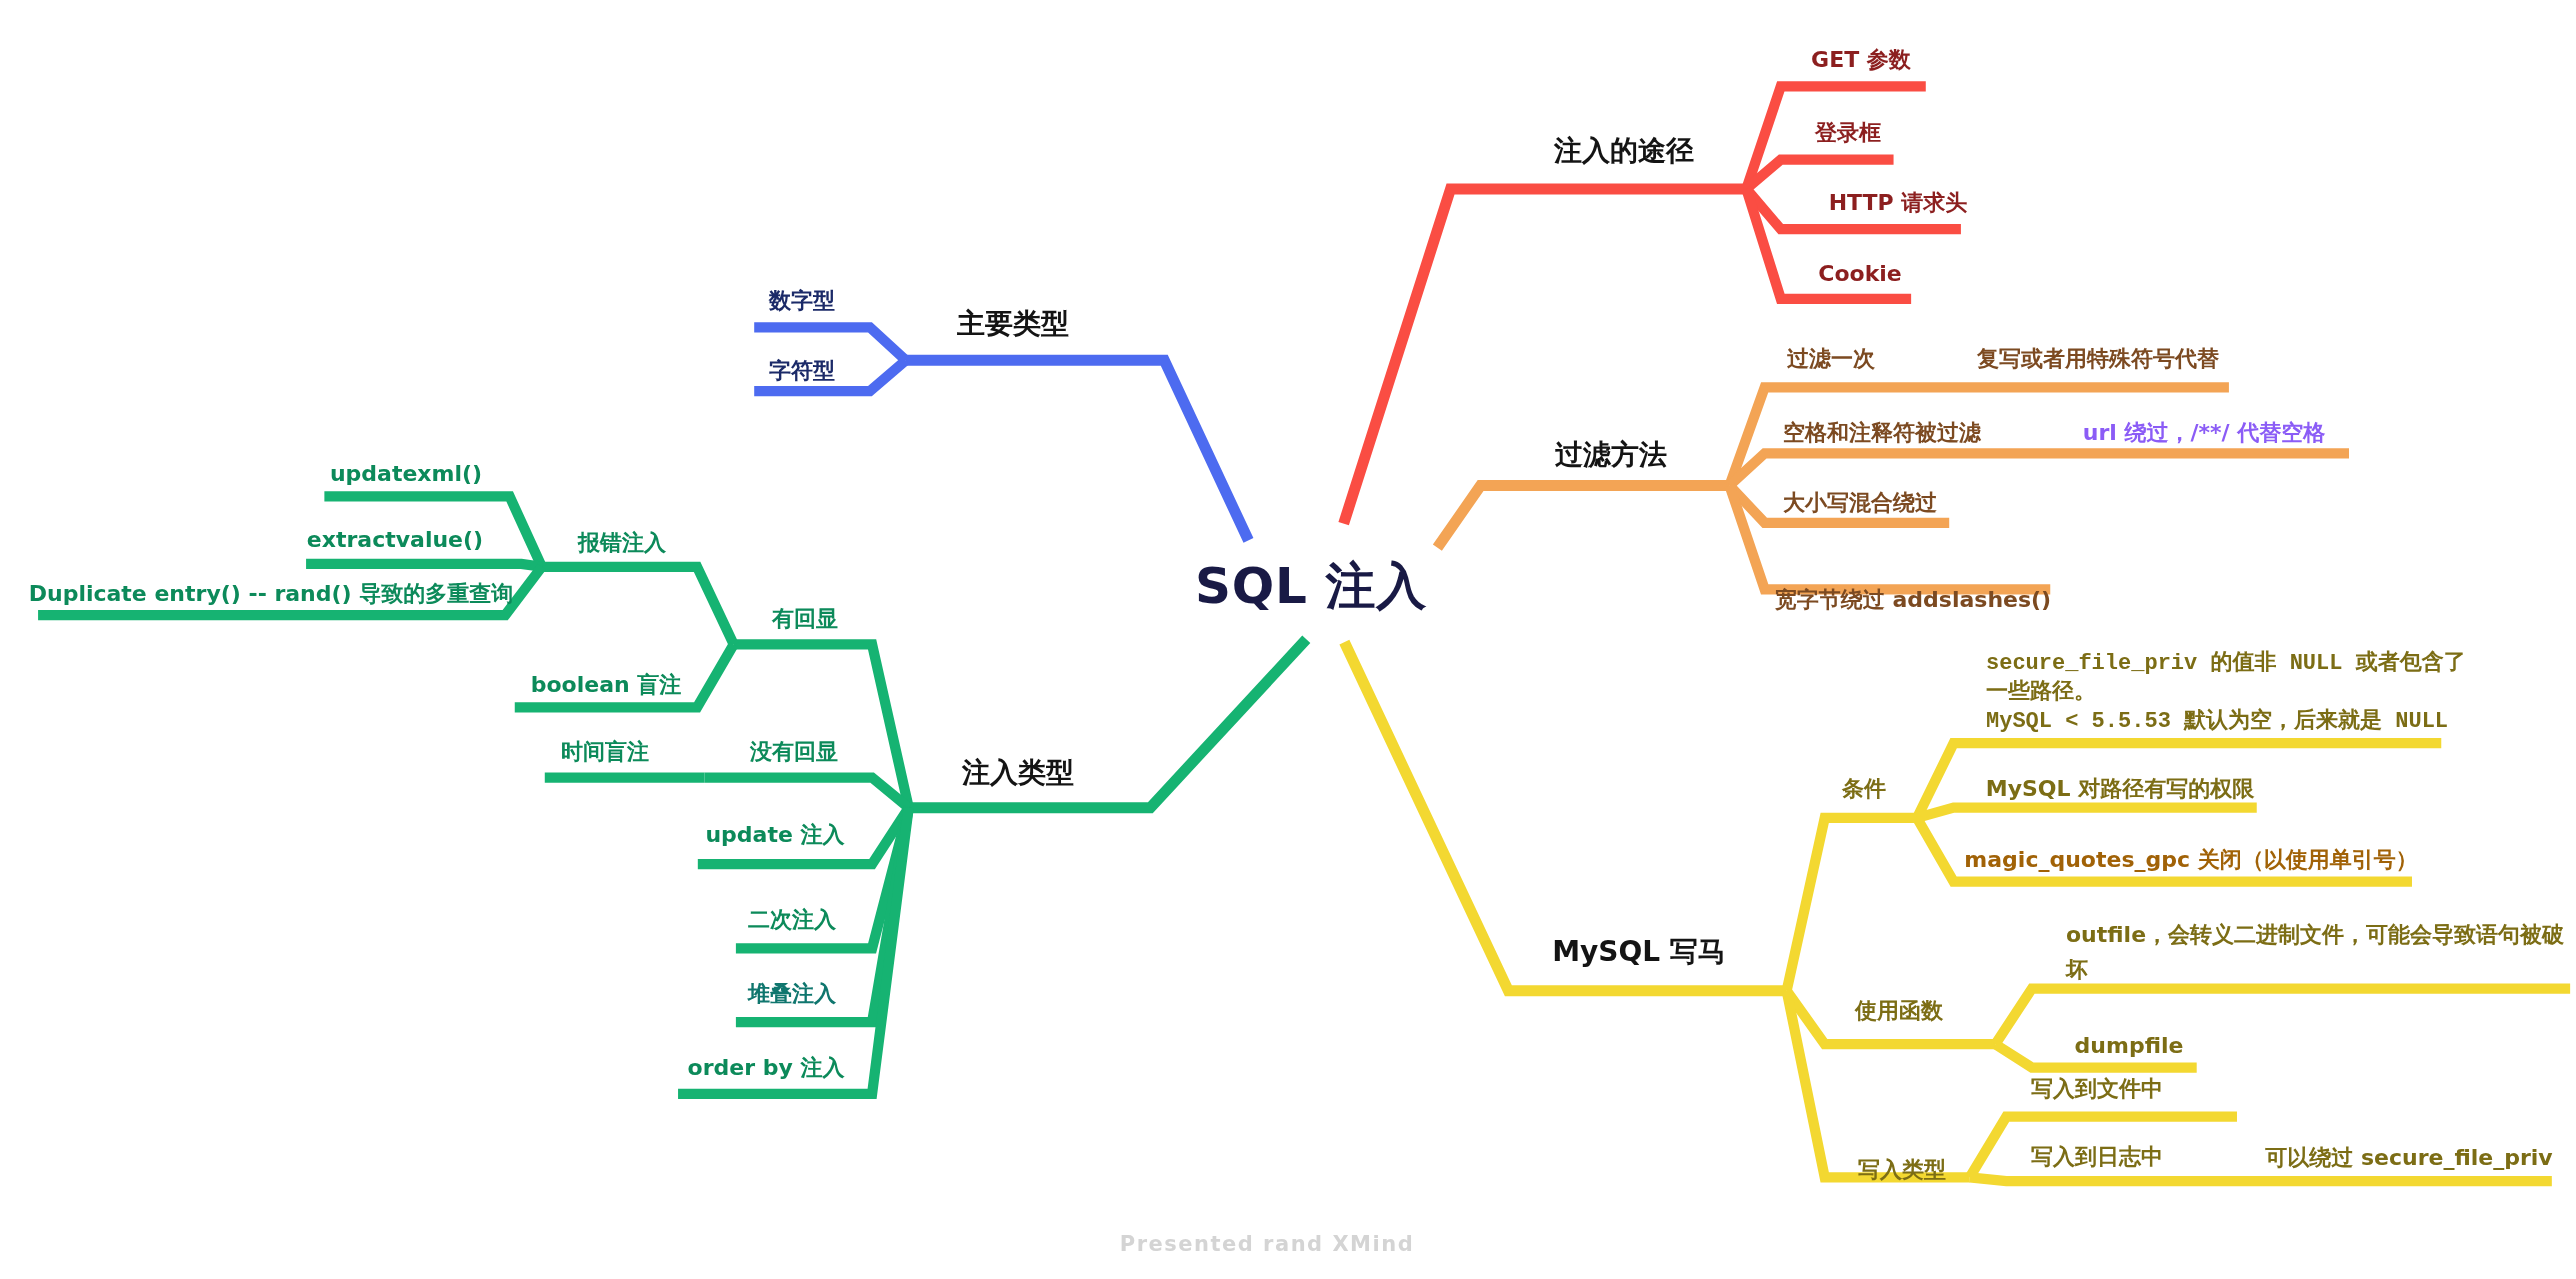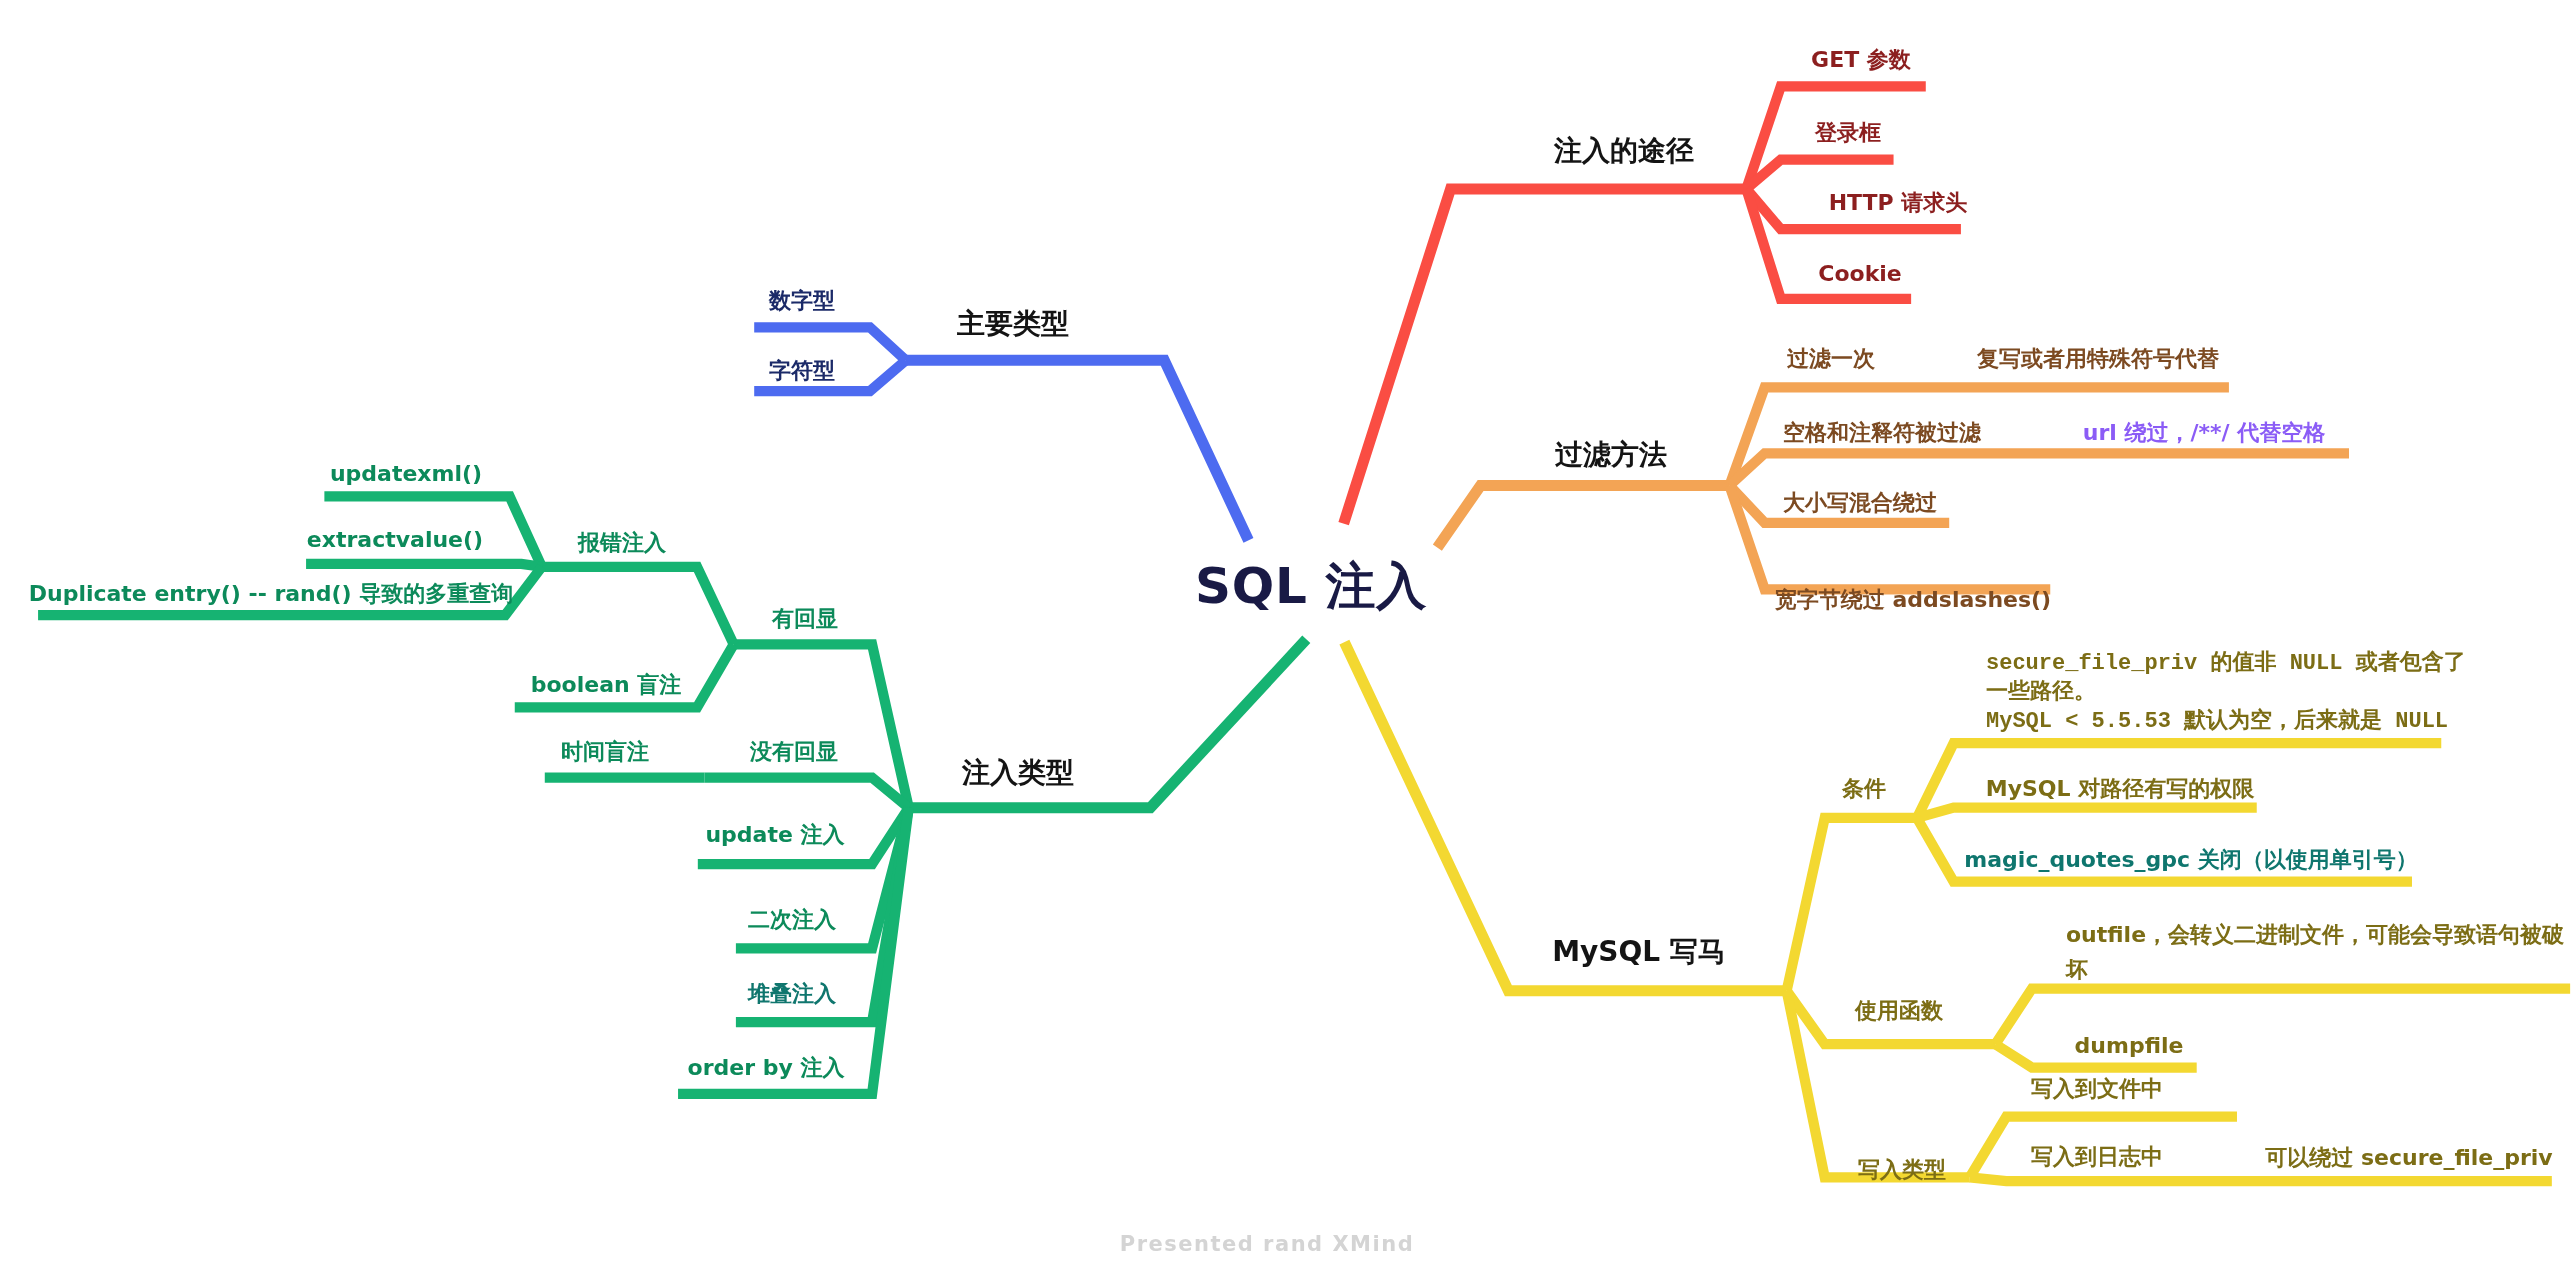"magic_quotes_gpc 关闭（以使用单引号）" div.lbl { color: #0f766e -> #a16207 }
